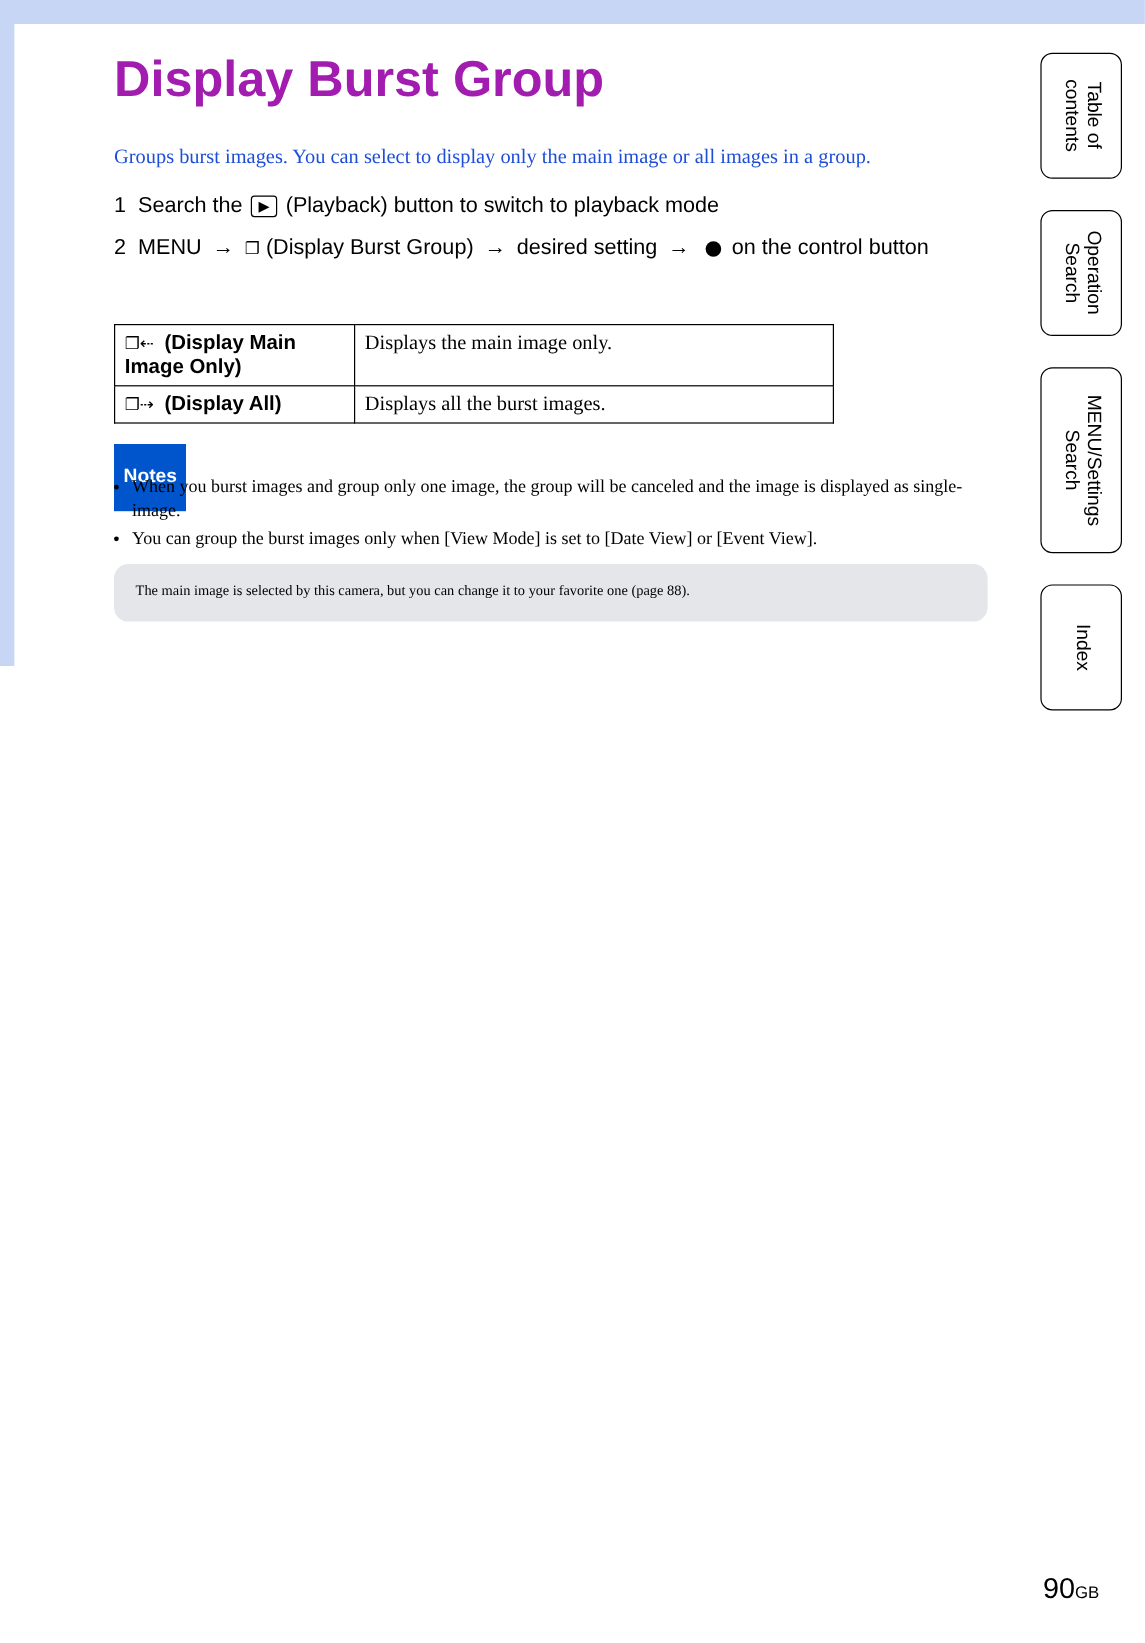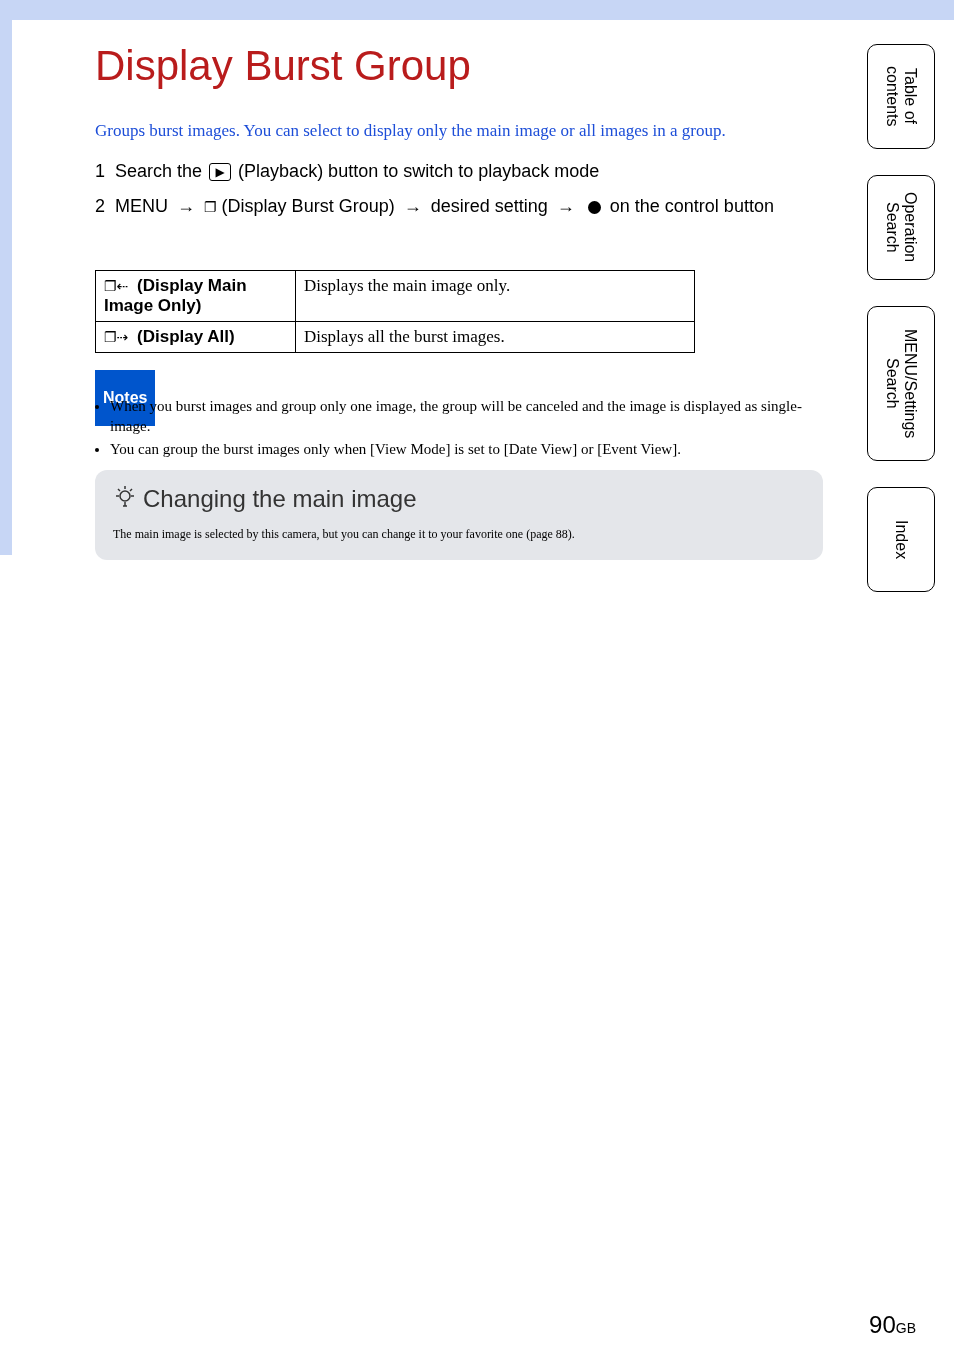"Display Burst Group" .title { color: #b91c1c -> #a21caf; font-weight: normal -> bold }
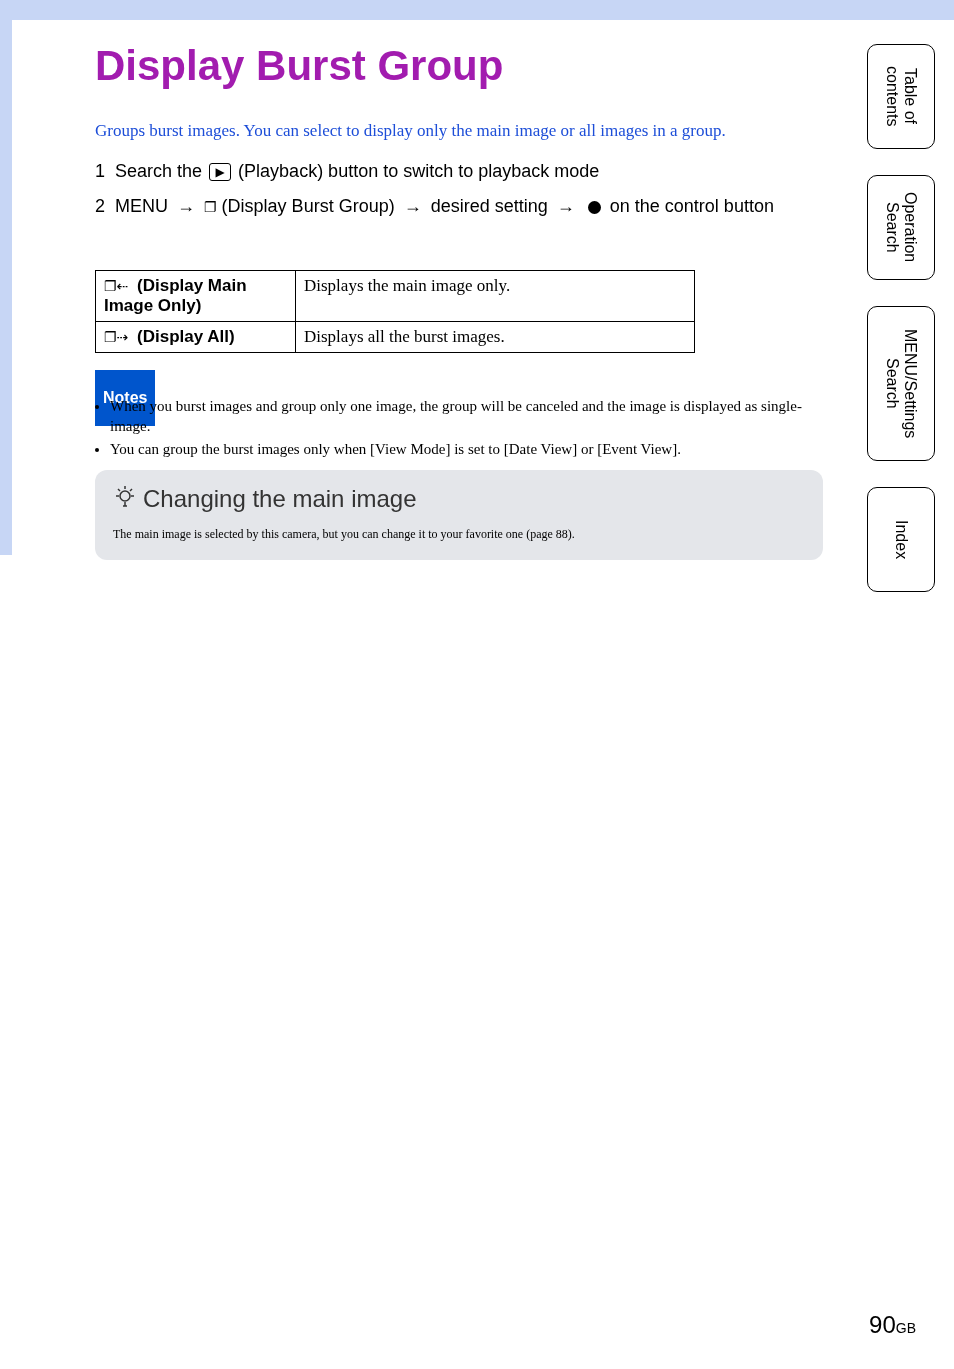"Changing the main image" div.tip-title { html: <div> <span> <svg> <g> <circle></circle> <line></line> <line></line> <line></line> <line></line> <line></line> <line></line> <line></line> </g> </svg> </span> <span>Changing the main image</span> </div> -> none }
